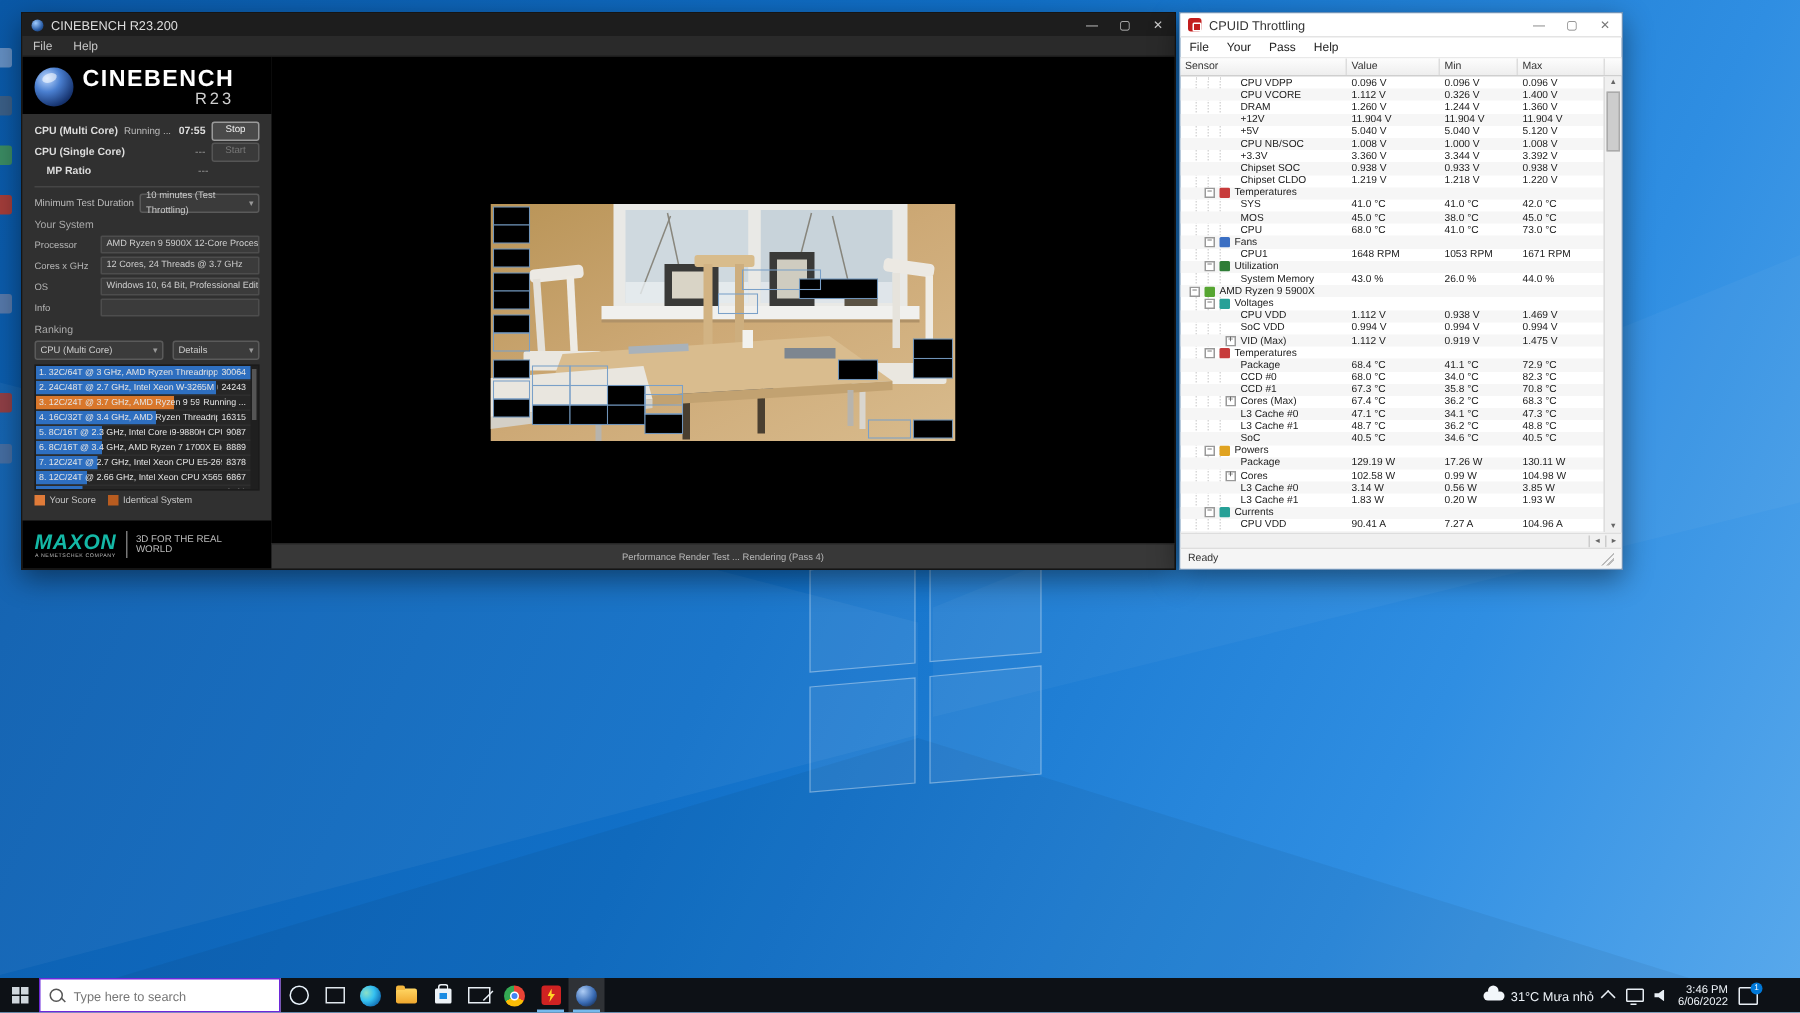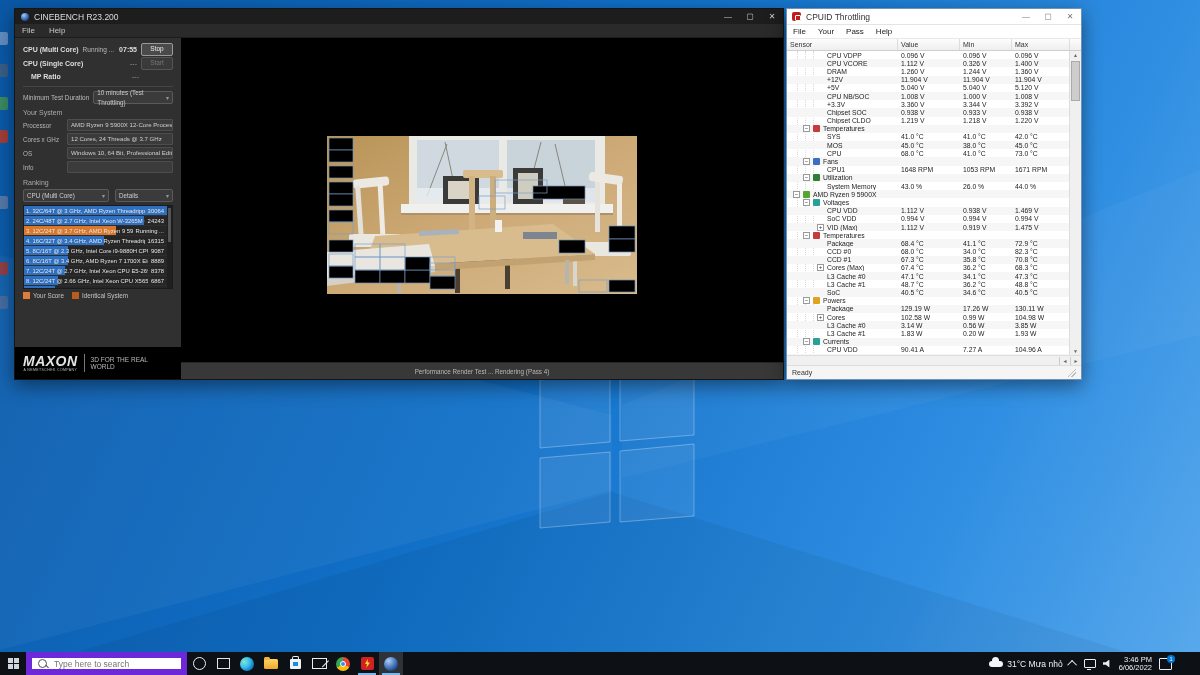"CINEBENCH" div { html: none -> <div> <span></span> <span> <span>CINEBENCH</span> <span>R23</span> </span> </div> }
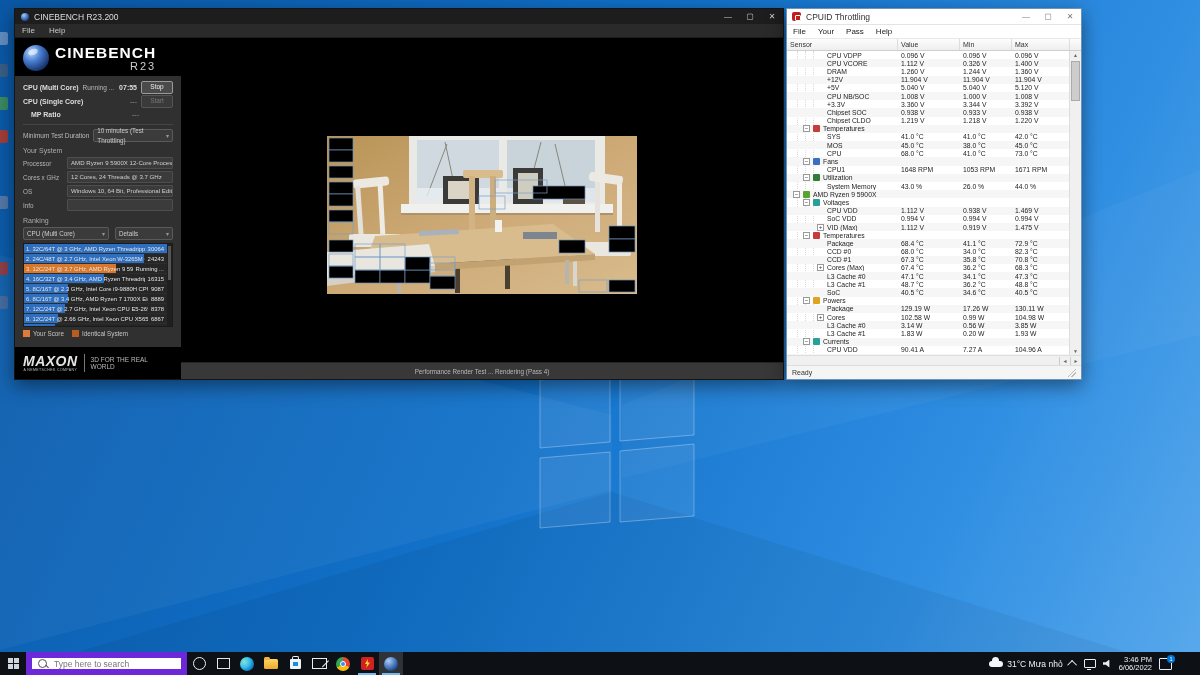"MAXON" #maxon-word { color: #e5e5e5 -> #14b8a6 }
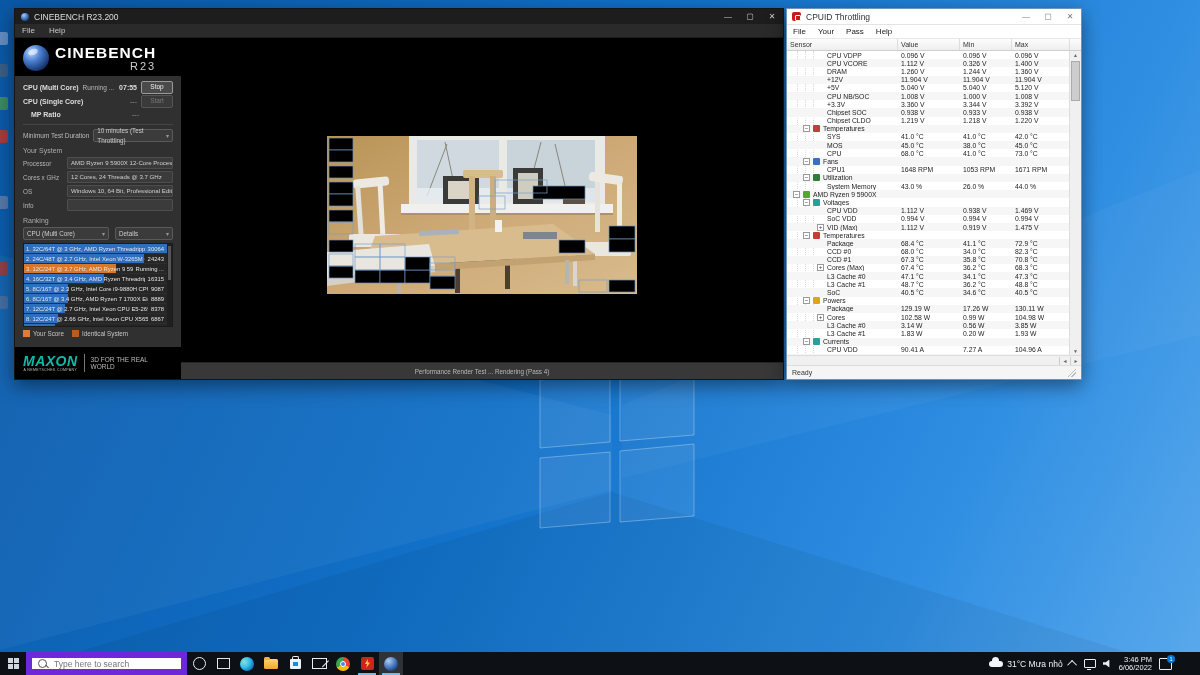"Type here to search" #search-box { border: 6px solid #6d28d9 -> 1px solid #6d28d9 }
